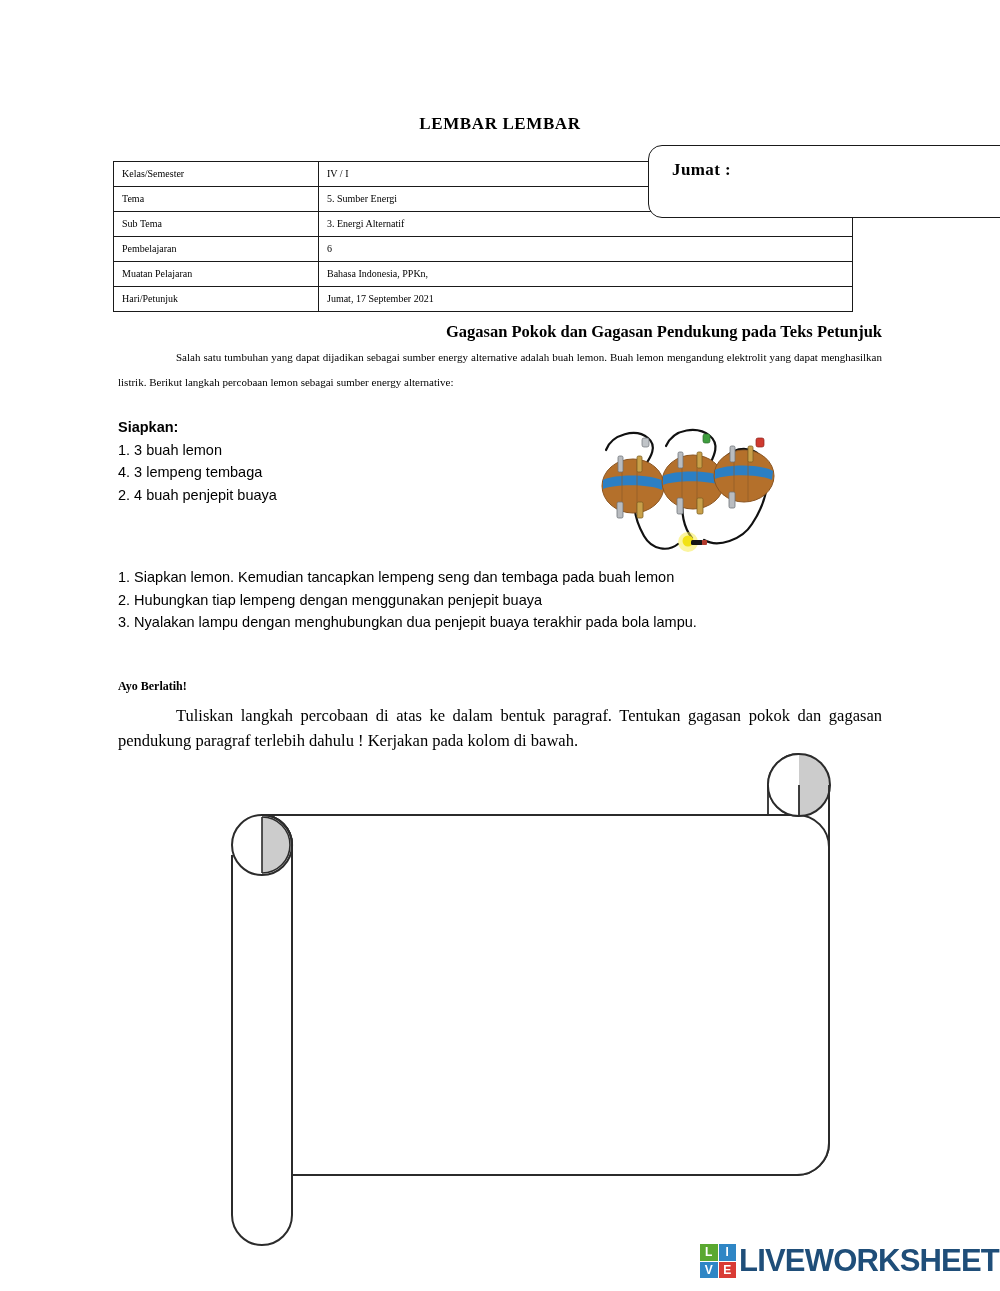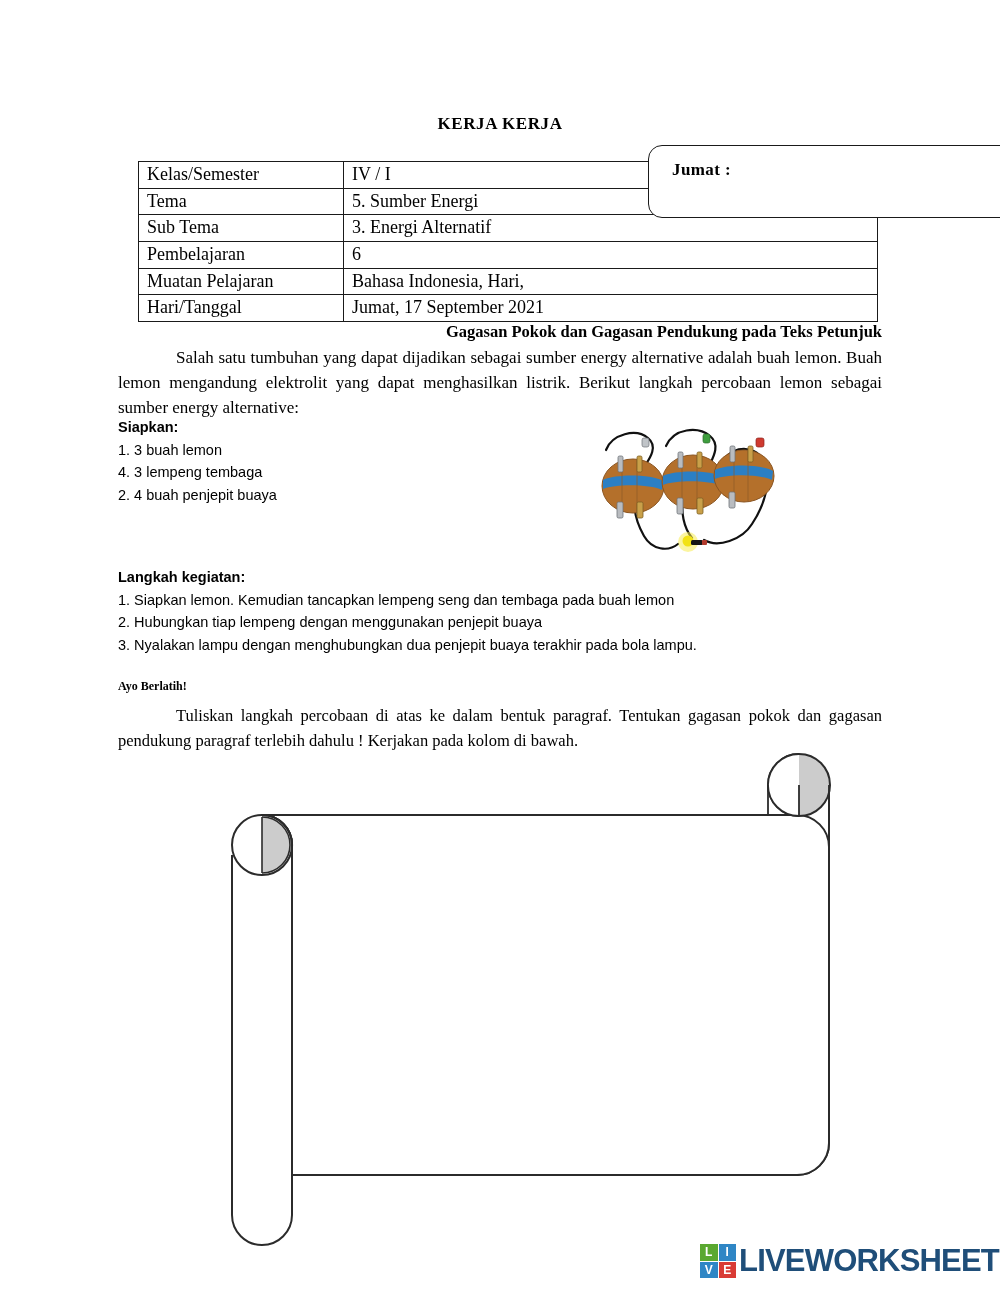"KERJA KERJA" div { text: KERJA KERJA -> LEMBAR LEMBAR }
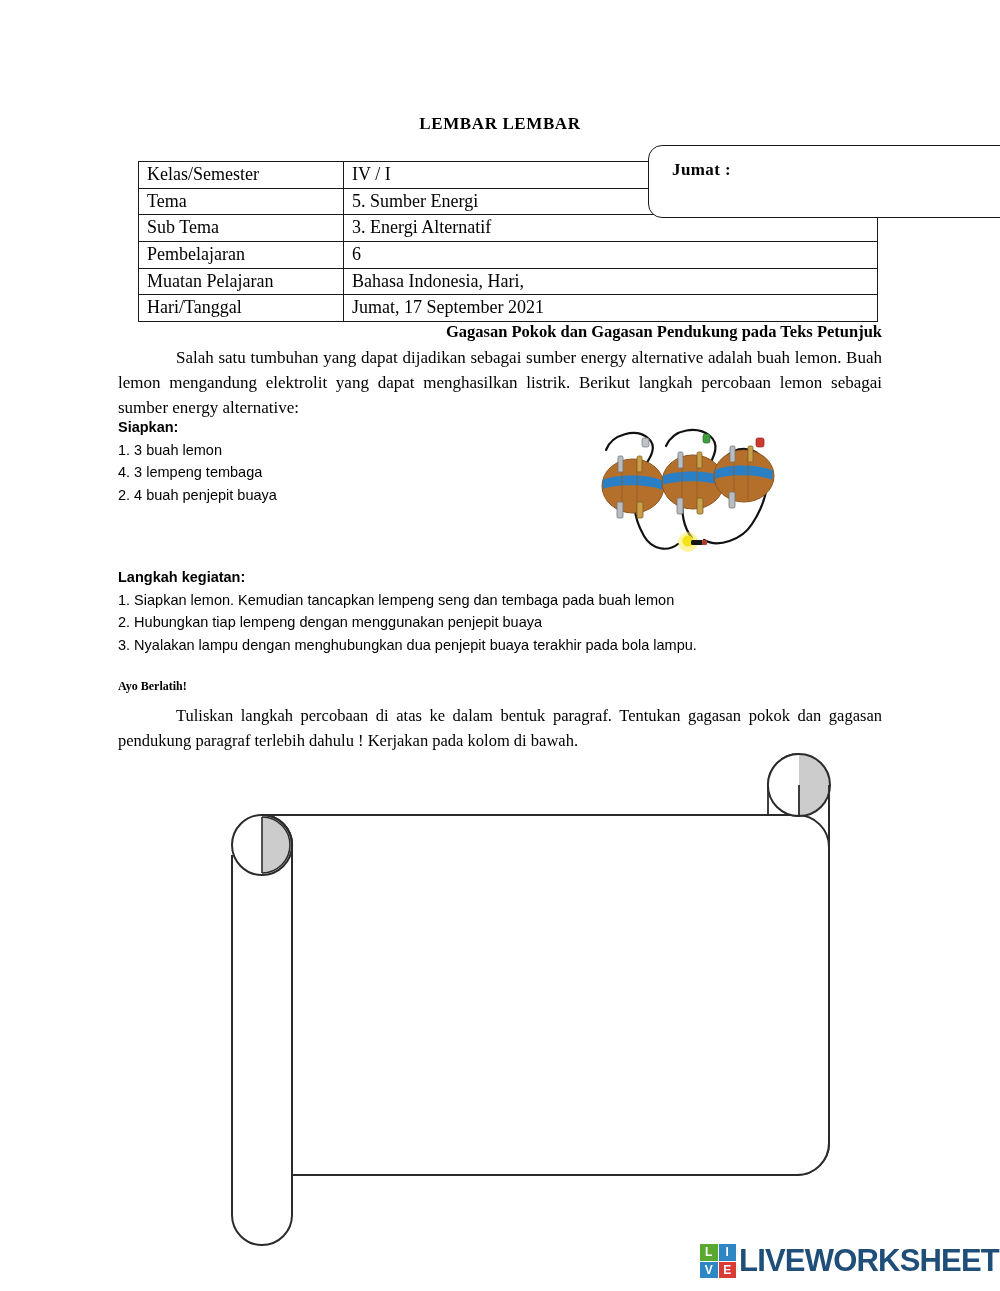"Kelas/Semester" #info-table { font-size: 18px -> 10px; left: 138px -> 113px }
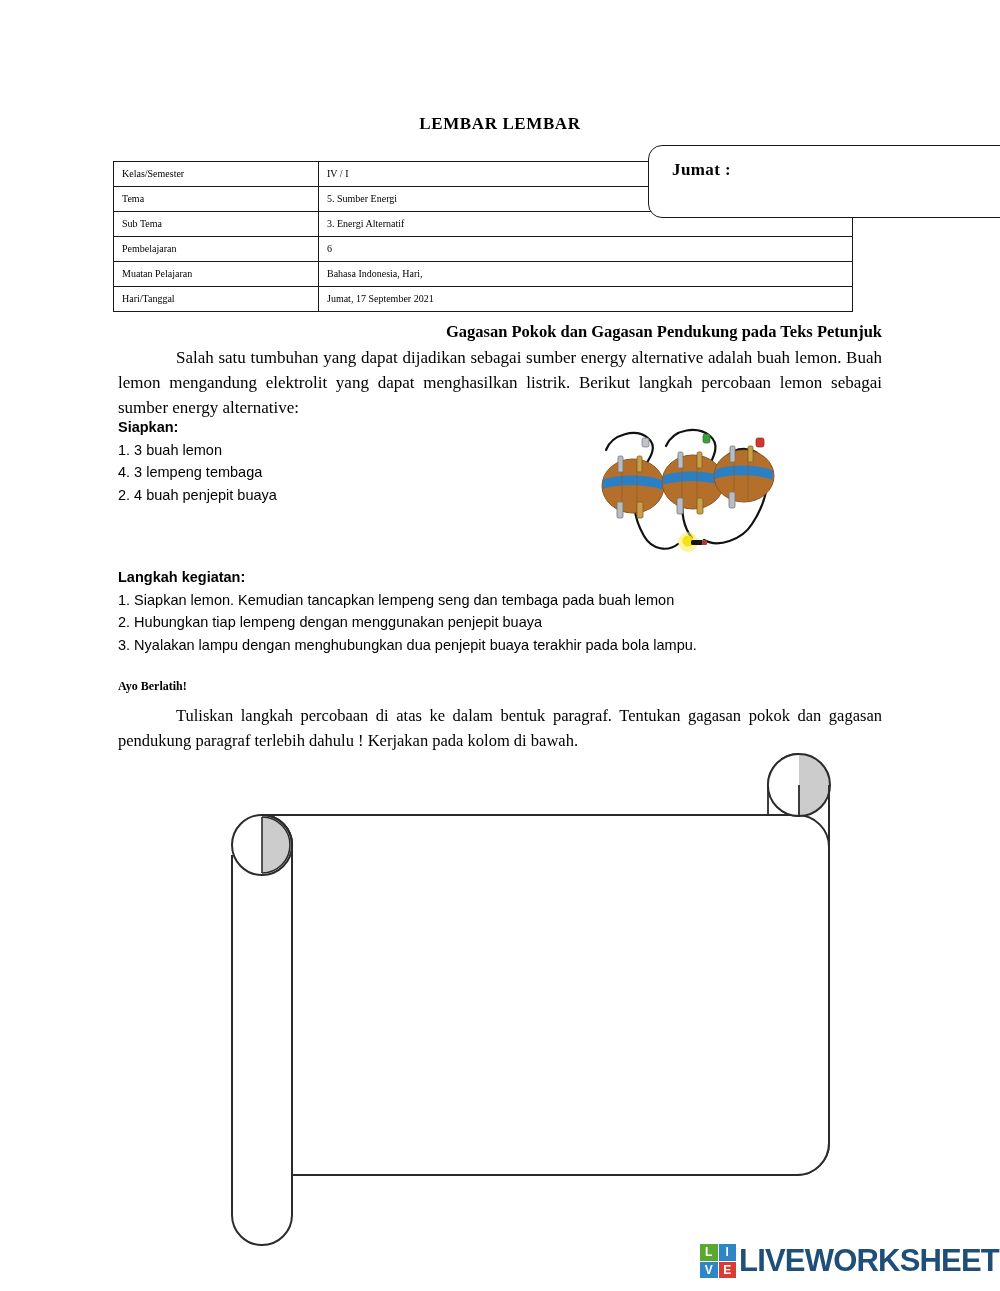"Bahasa Indonesia, Hari," td { text: Hari -> PPKn }
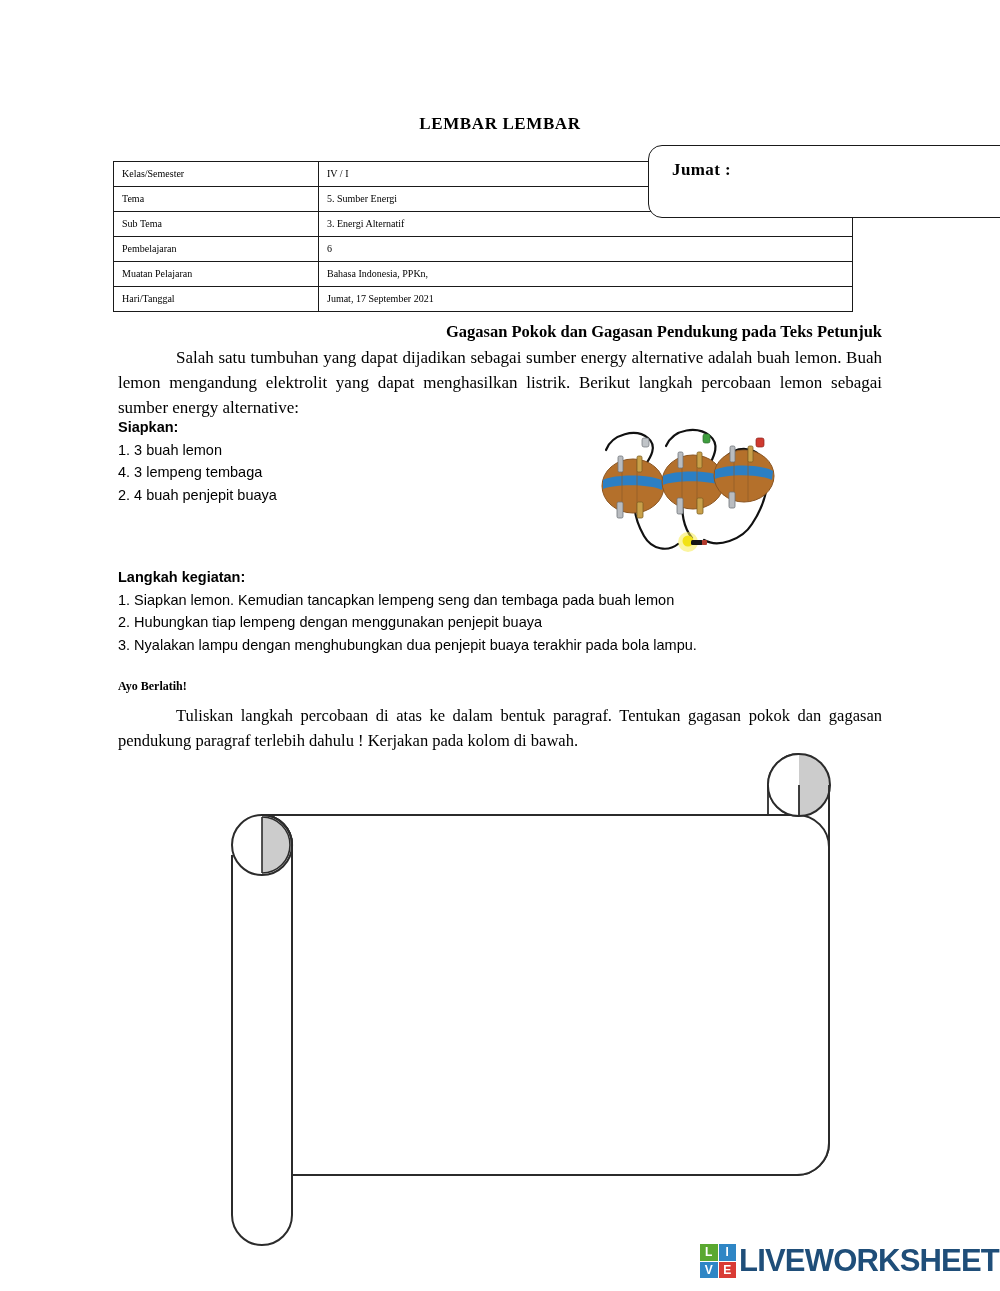"Hari/Tanggal" td.label-cell { text: Hari/Tanggal -> Hari/Petunjuk }
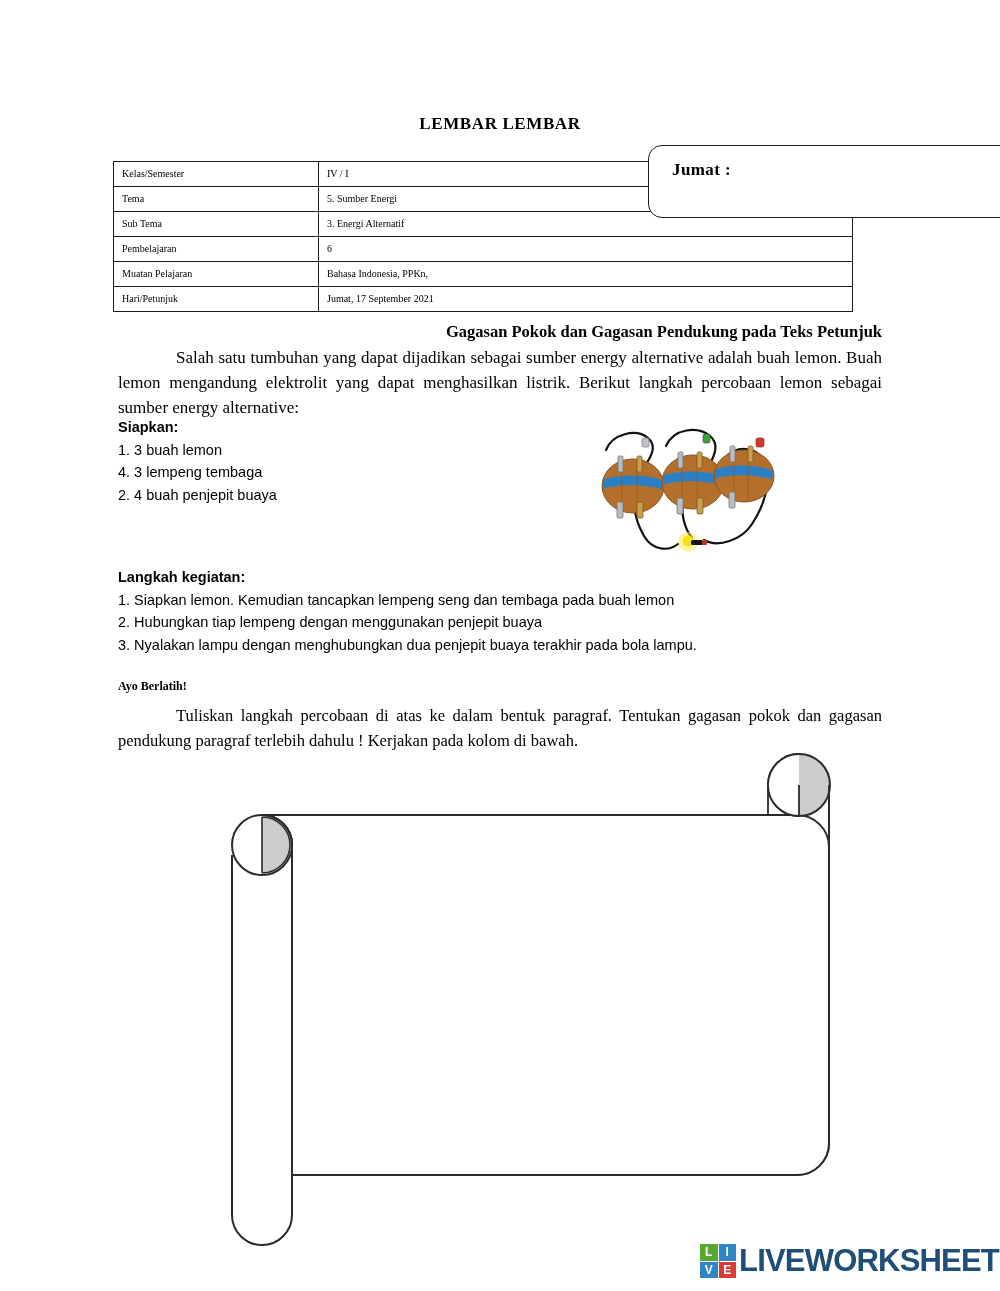"Salah satu tumbuhan yang dapat" #intro-paragraph { font-size: 17px -> 11px }
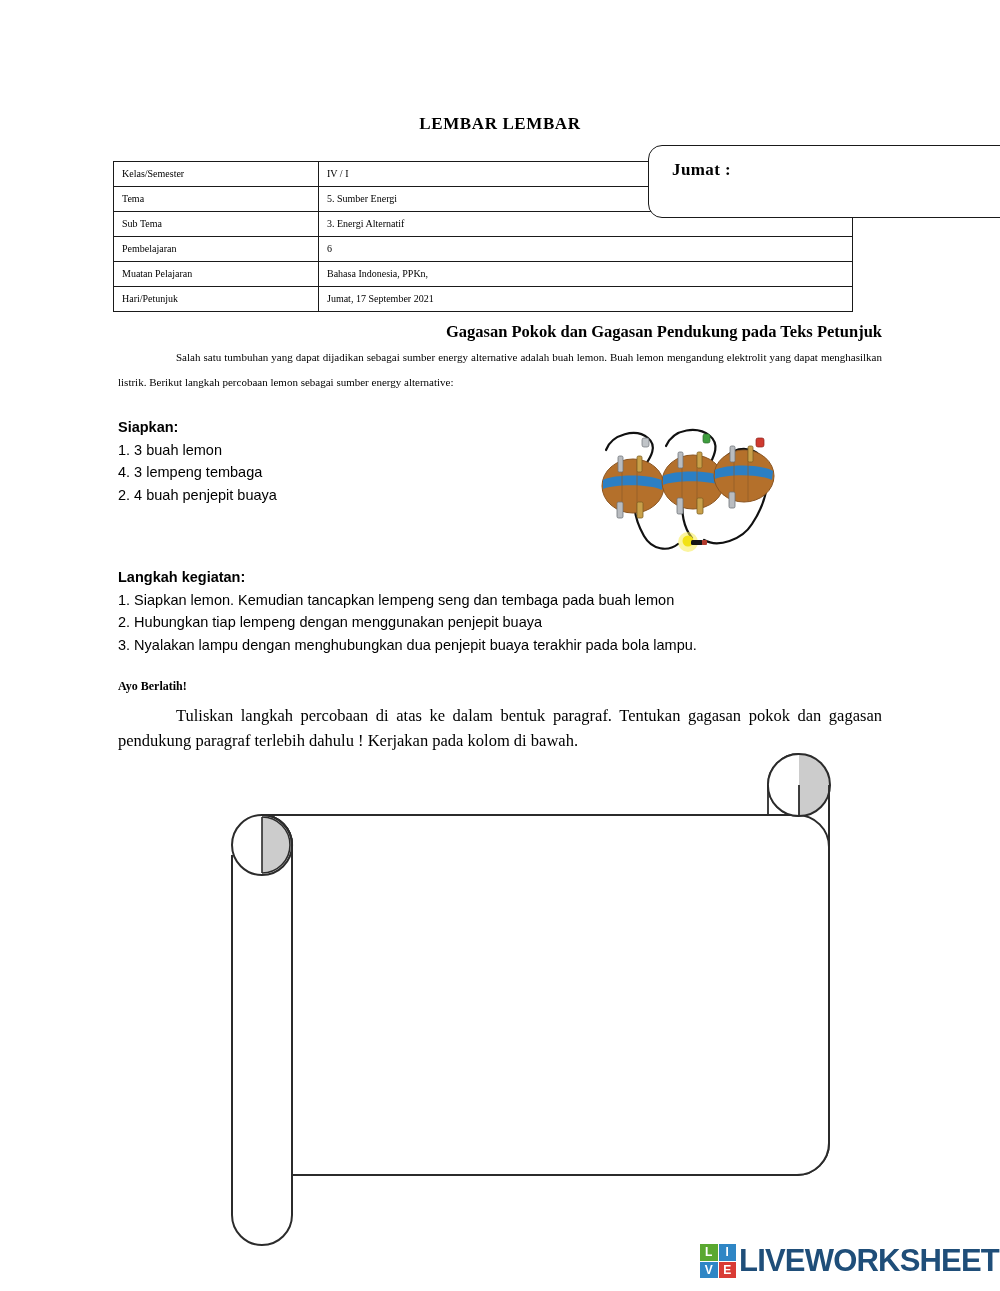"Langkah kegiatan:" div.blk-title { html: <div>Langkah kegiatan:</div> -> none }
